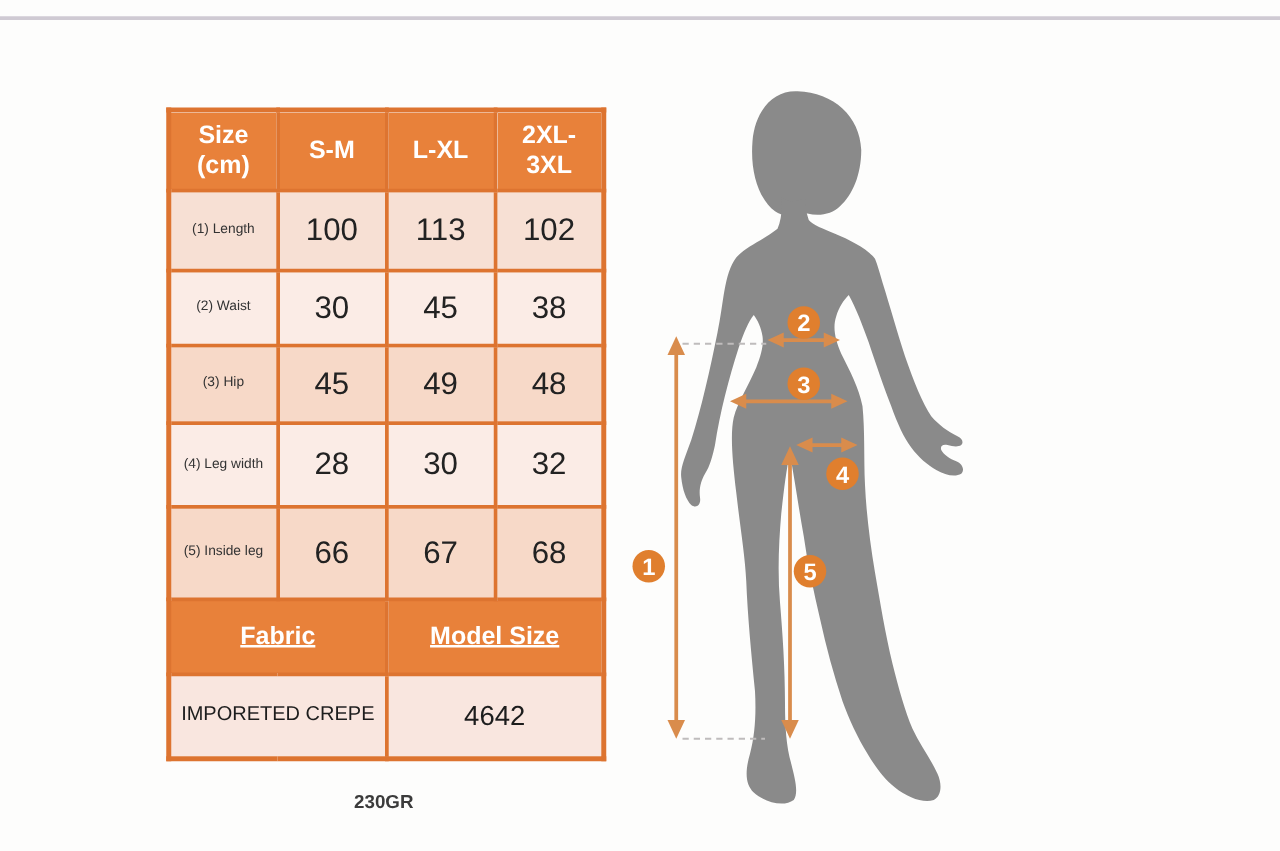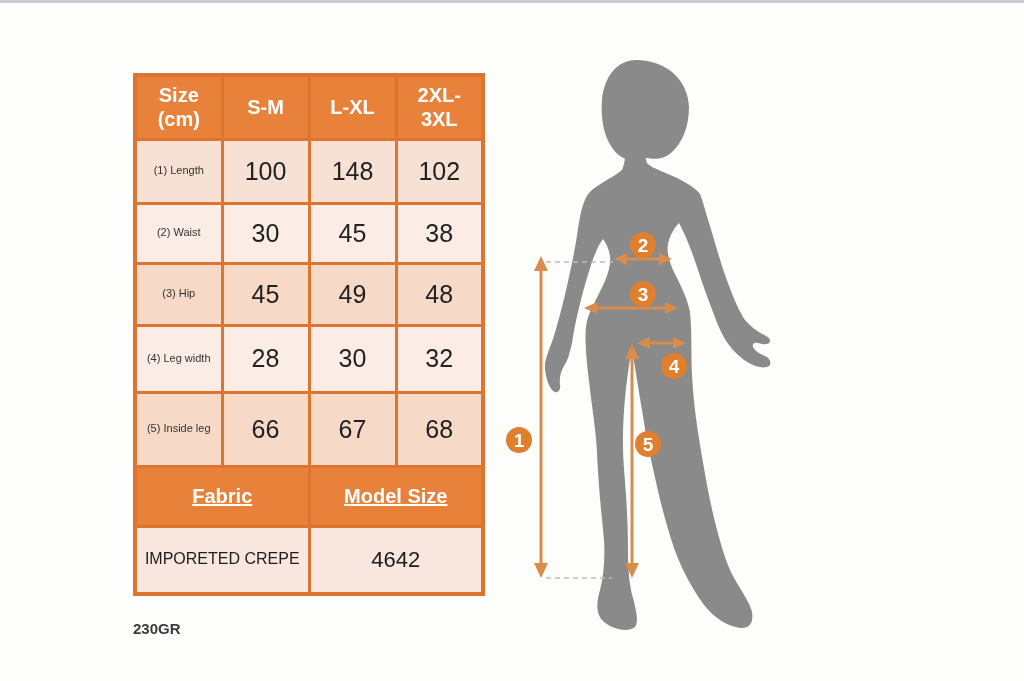"Size (cm)" .page { margin-top: none -> 13px }
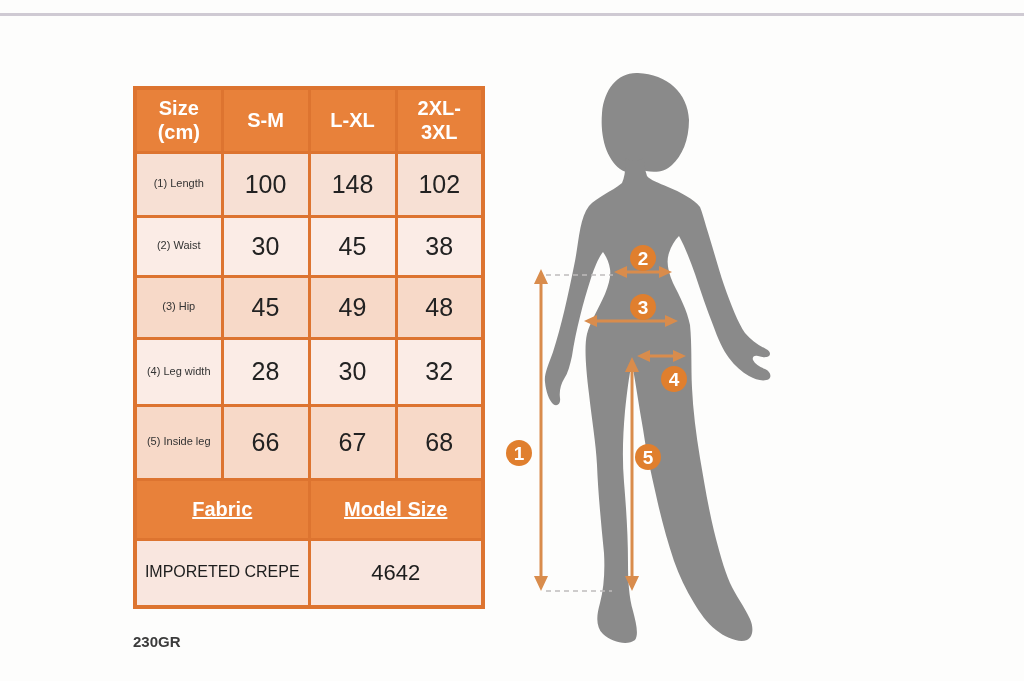"148" td.val { text: 148 -> 113 }
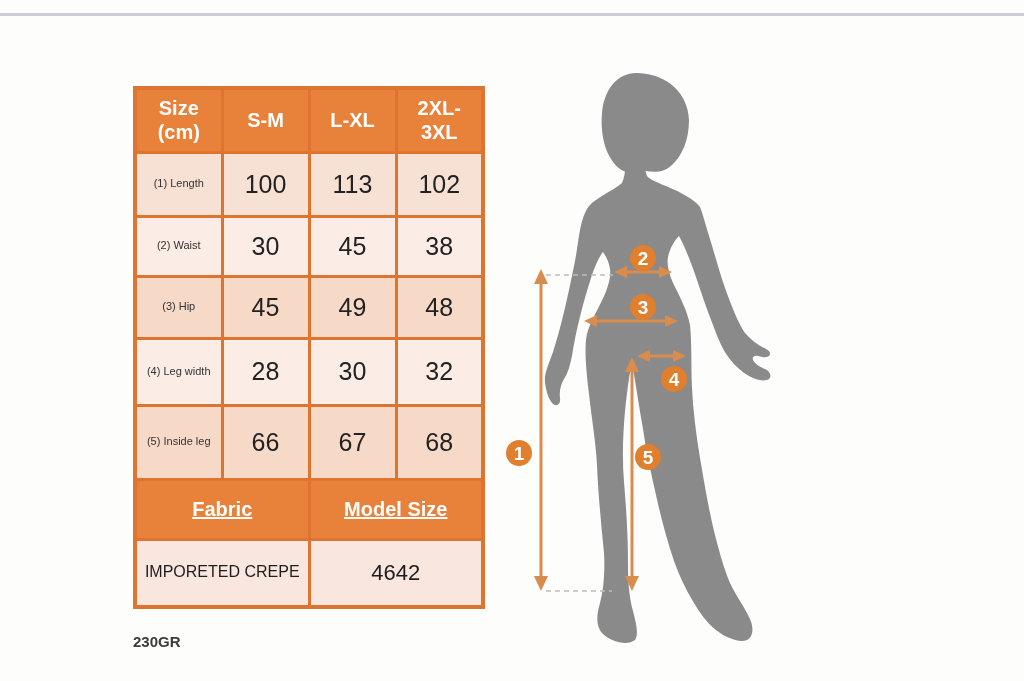"230GR" .weight-note { text-align: left -> center }
